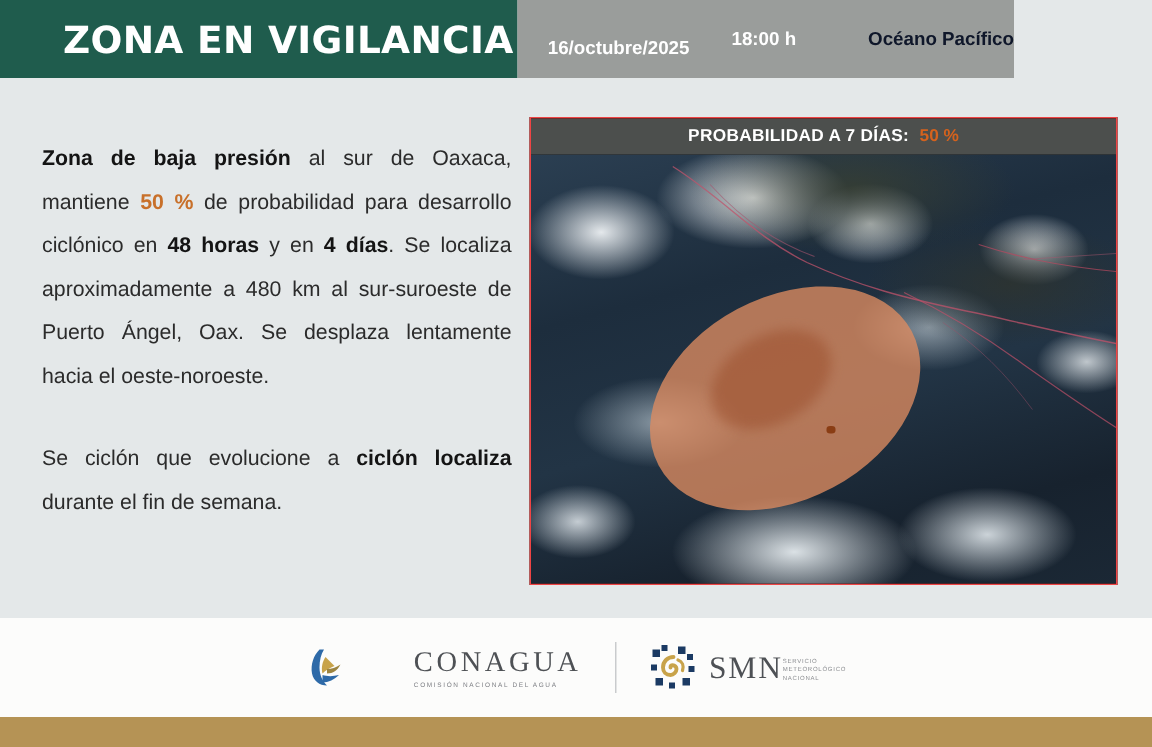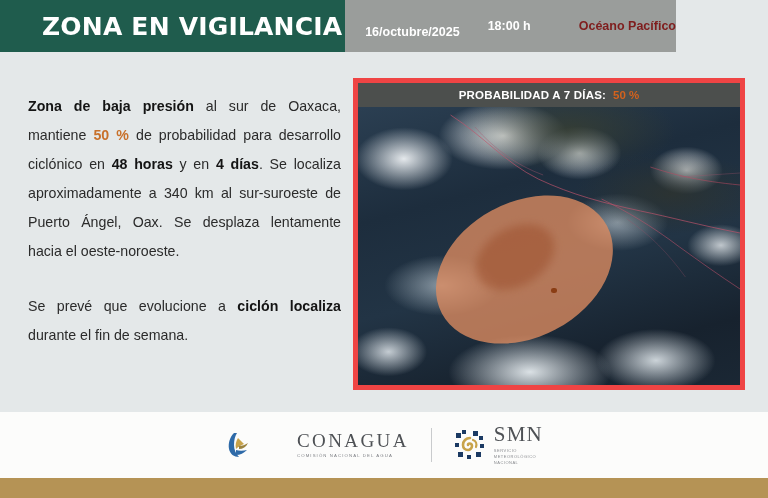"Océano Pacífico" .meta-basin { color: #7f1d1d -> #0f172a }
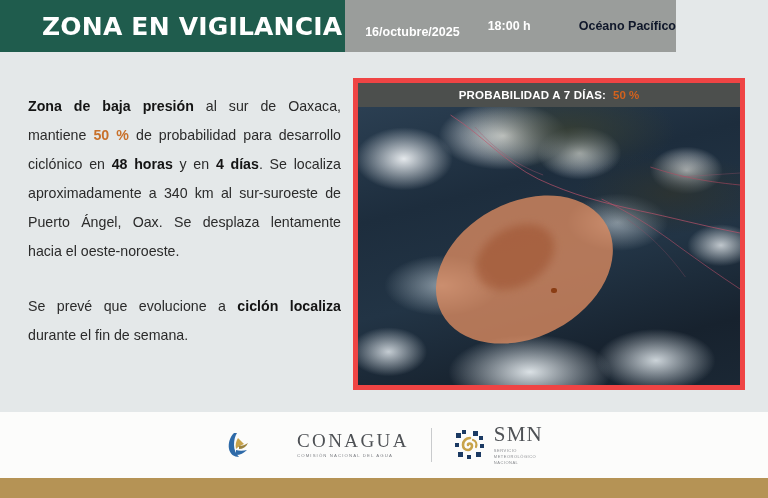"PROBABILIDAD A 7 DÍAS:" .sat-panel { border: 5px solid #ef4444 -> 1px solid #ef4444 }
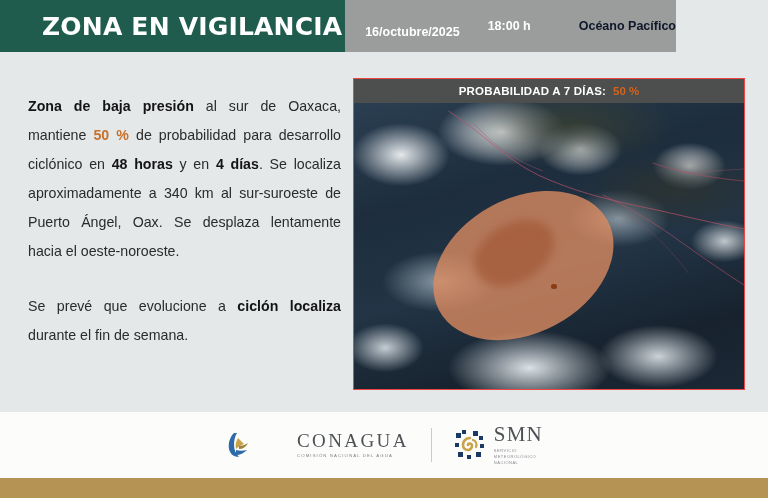". Se localiza aproximadamente a" span { text: 340 -> 480 }
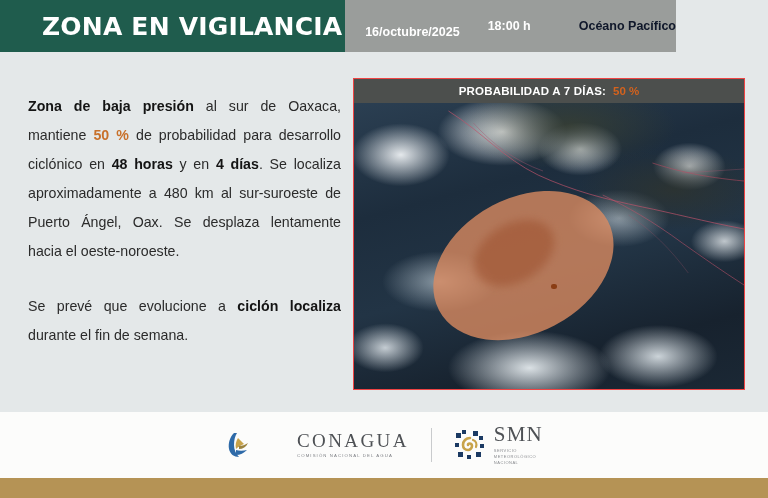"Se prevé que evolucione a" span { text: prevé -> ciclón }
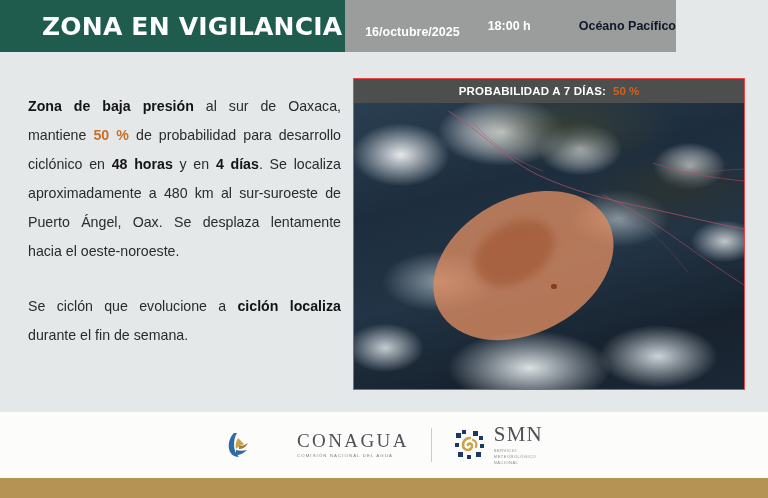"SMN" .smn-words { flex-direction: column -> row }
